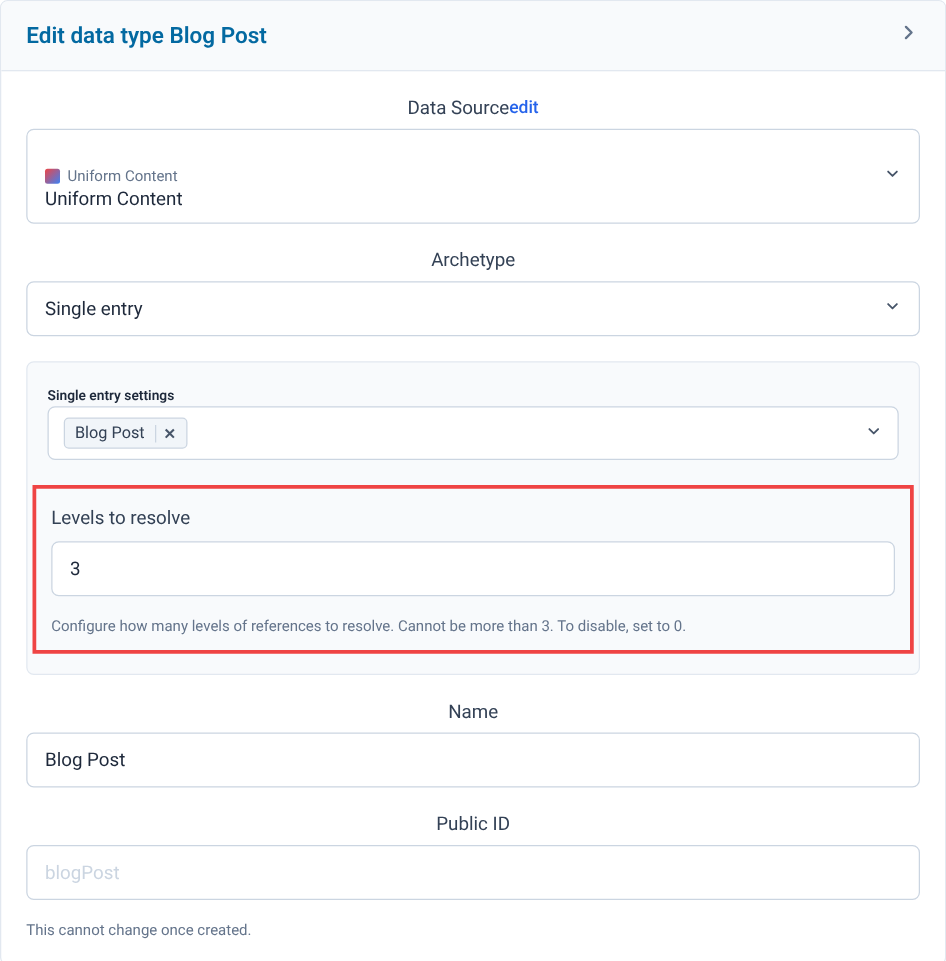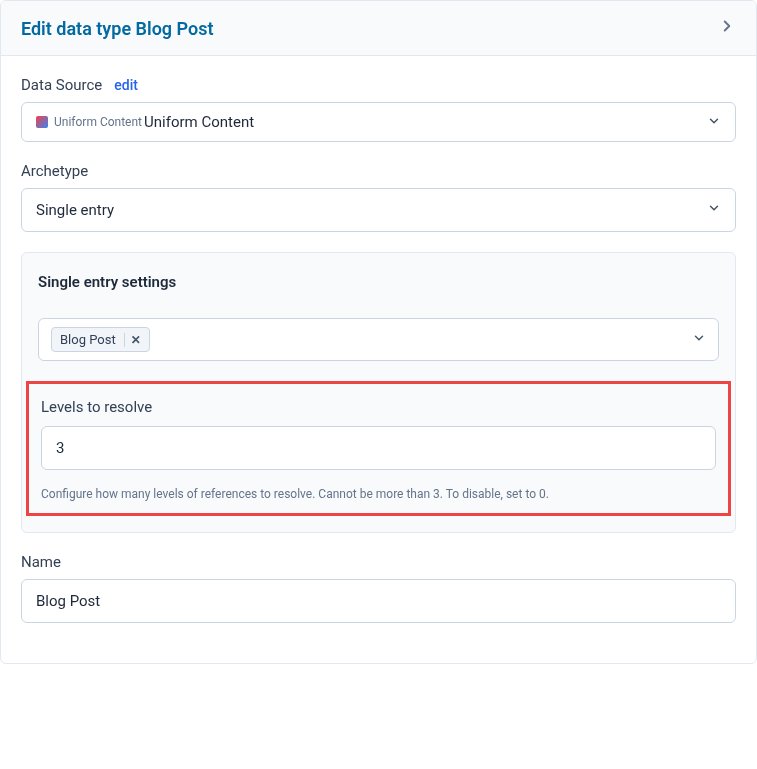"Data Source" .field-label-row { gap: 12px -> none; justify-content: flex-start -> center }
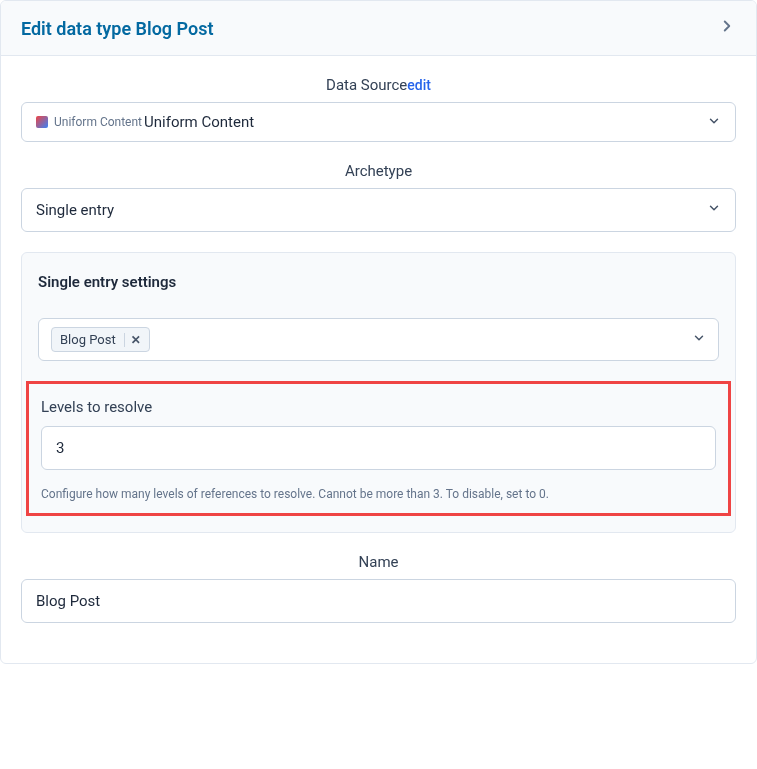"Uniform Content" .select-box-content { flex-direction: none -> column; margin-top: none -> 20px }
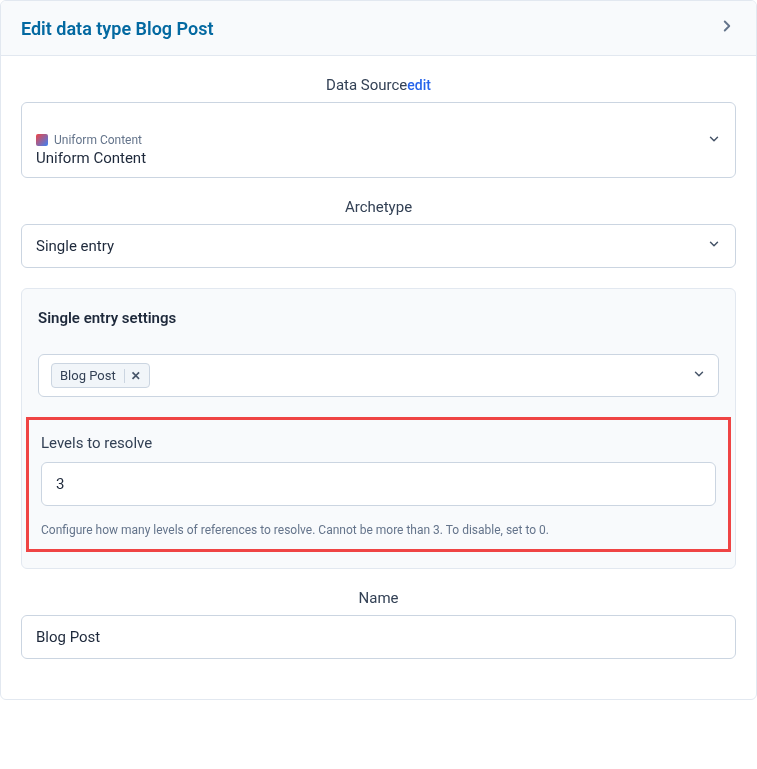"Single entry settings" .settings-title { font-size: 15px -> 11px; margin-bottom: 27px -> 2px }
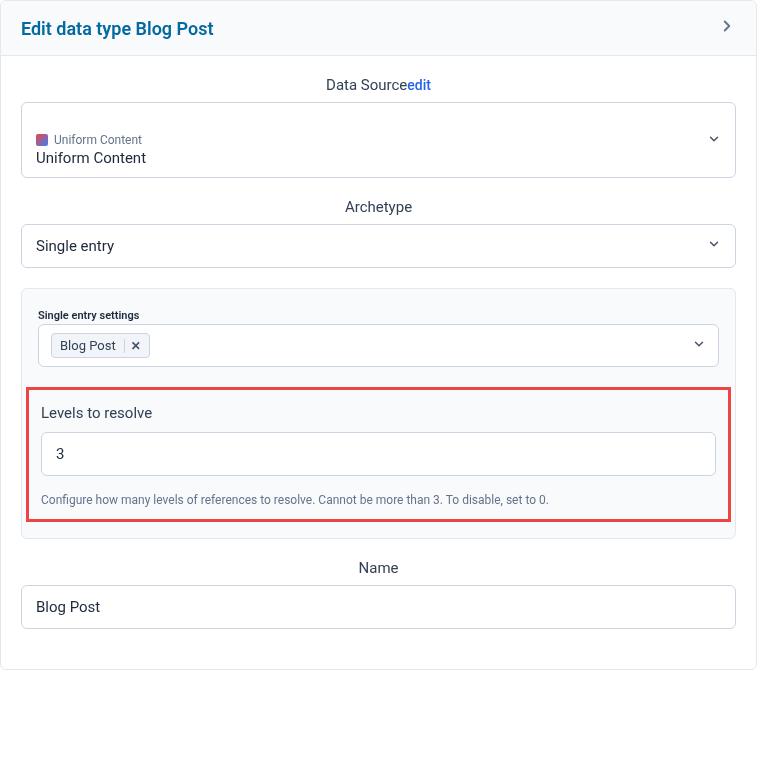"Public ID" div.field-group { html: none -> <div> <div> <span>Public ID</span> </div> <input> <div>This cannot change once created.</div> </div> }
